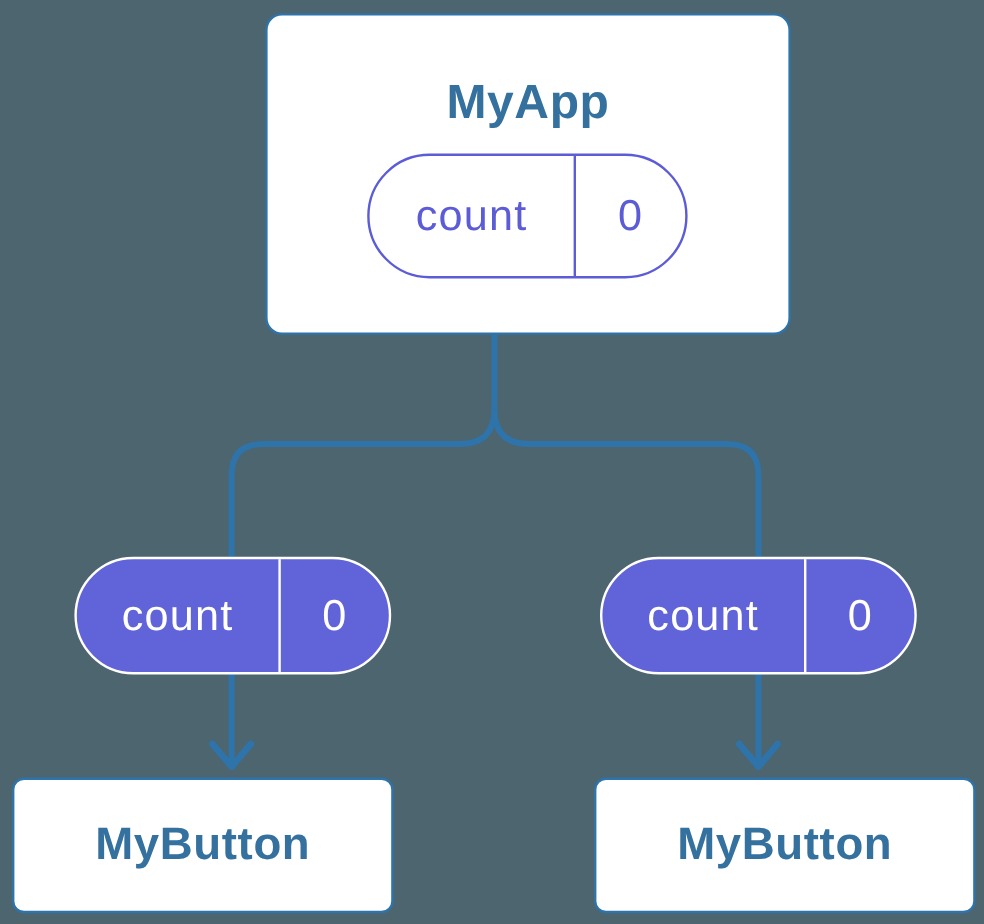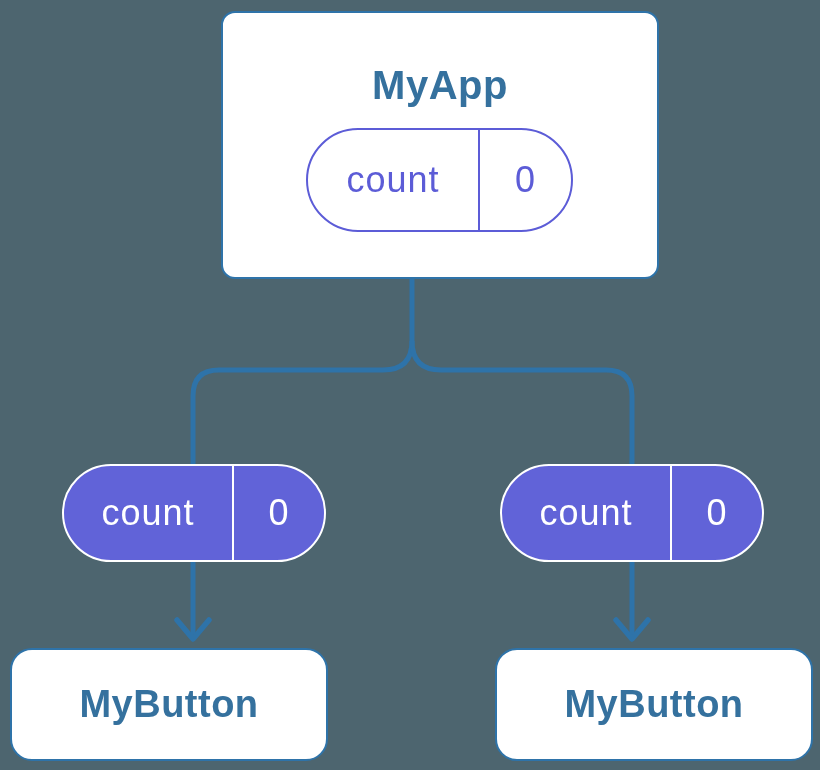"MyButton" .child-card { border-radius: 22px -> 10px }
